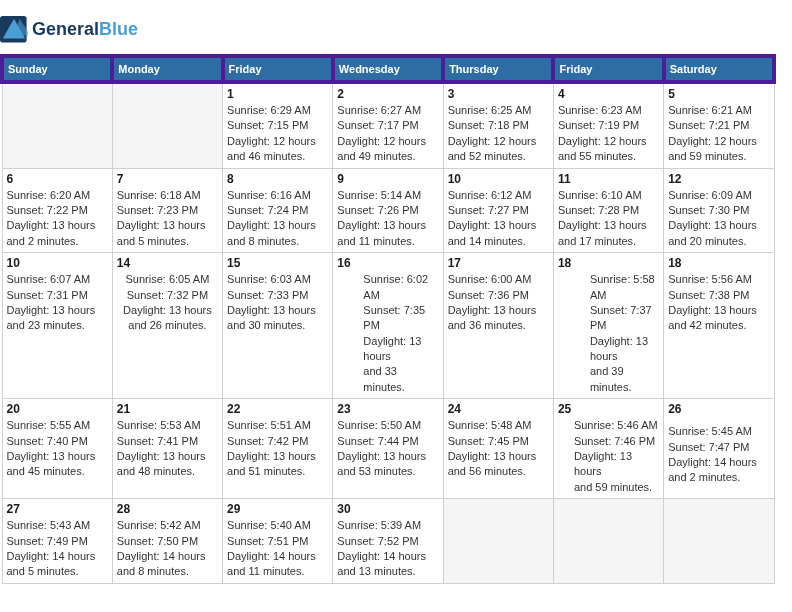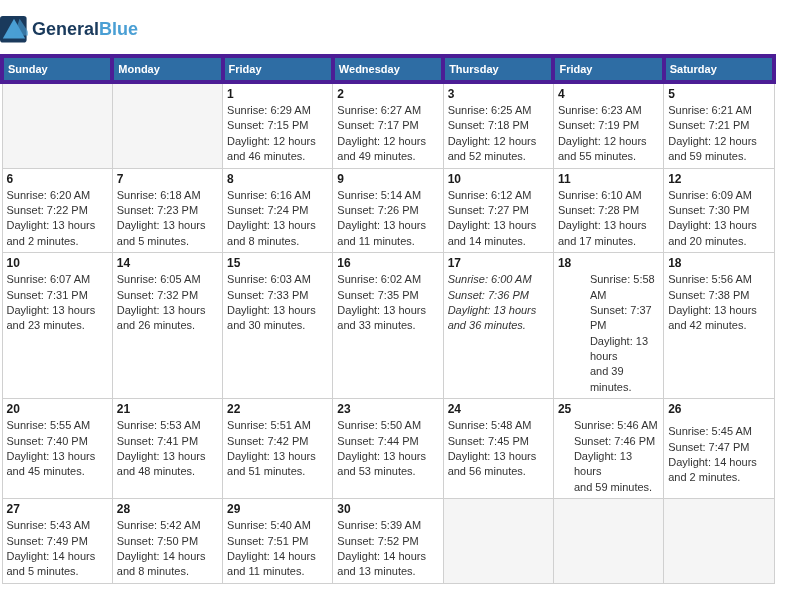"Sunrise: 6:05 AM" div.cell-text { text-align: none -> center }
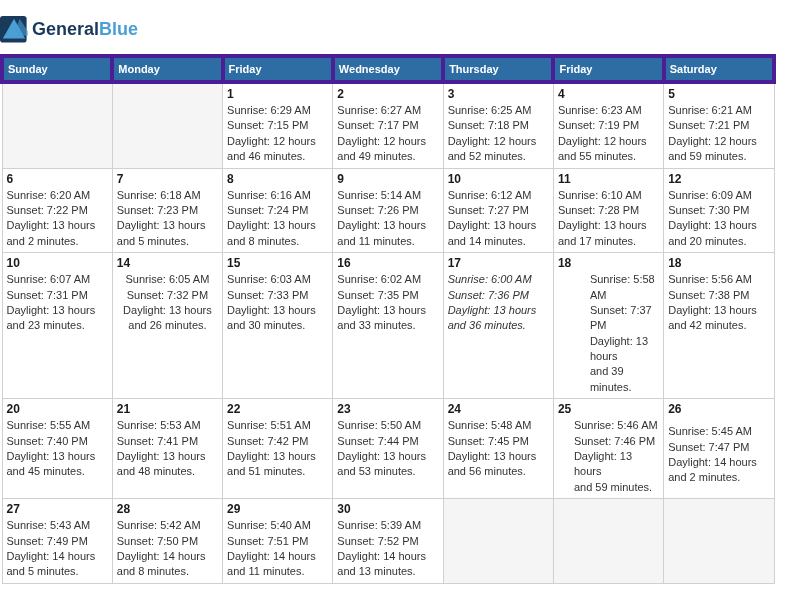"Sunrise: 6:02 AM" div.cell-text { margin-left: none -> 26px }
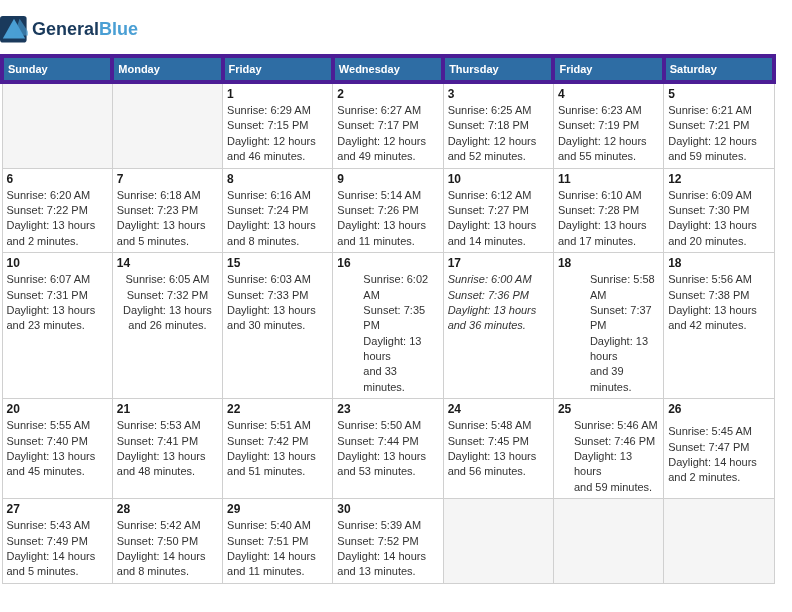"Sunrise: 6:00 AM" div.cell-text { font-style: italic -> none }
